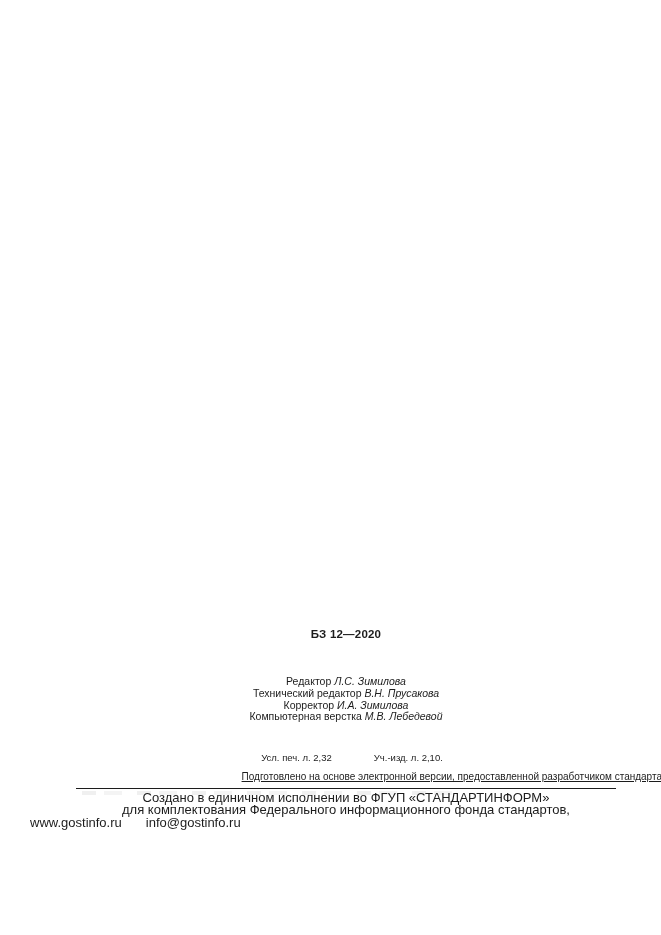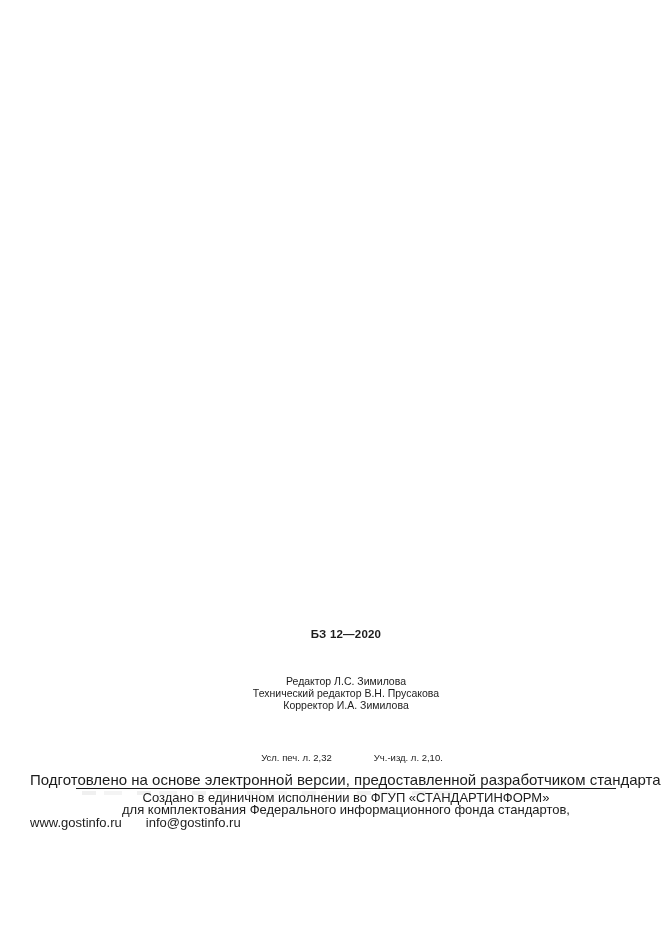"Л.С. Зимилова" .credit-name { font-style: none -> italic }
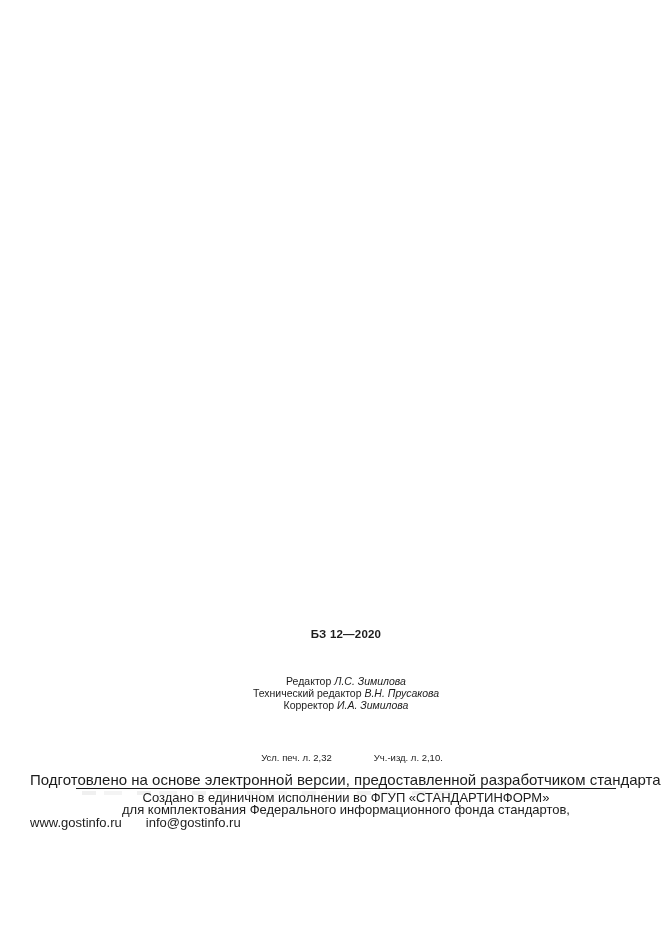"Компьютерная верстка М.В. Лебедевой" div.credit-row { html: none -> <div><span>Компьютерная верстка</span>&nbsp;<span>М.В. Лебедевой</span></div> }
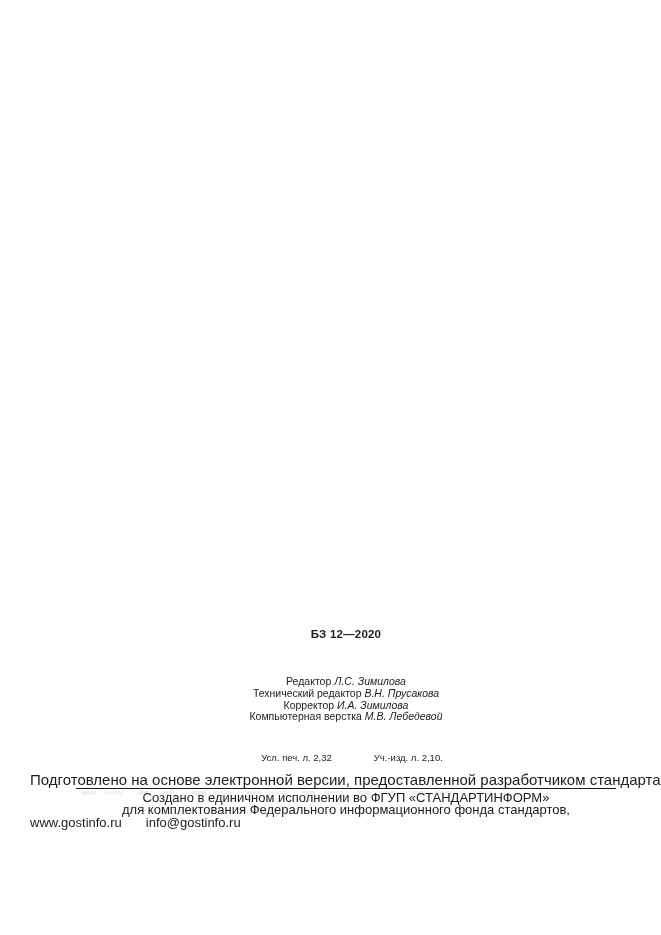"Подготовлено на основе электронной" .prepared-note { font-size: 15px -> 10px; text-align: left -> right; text-decoration: none -> underline }
